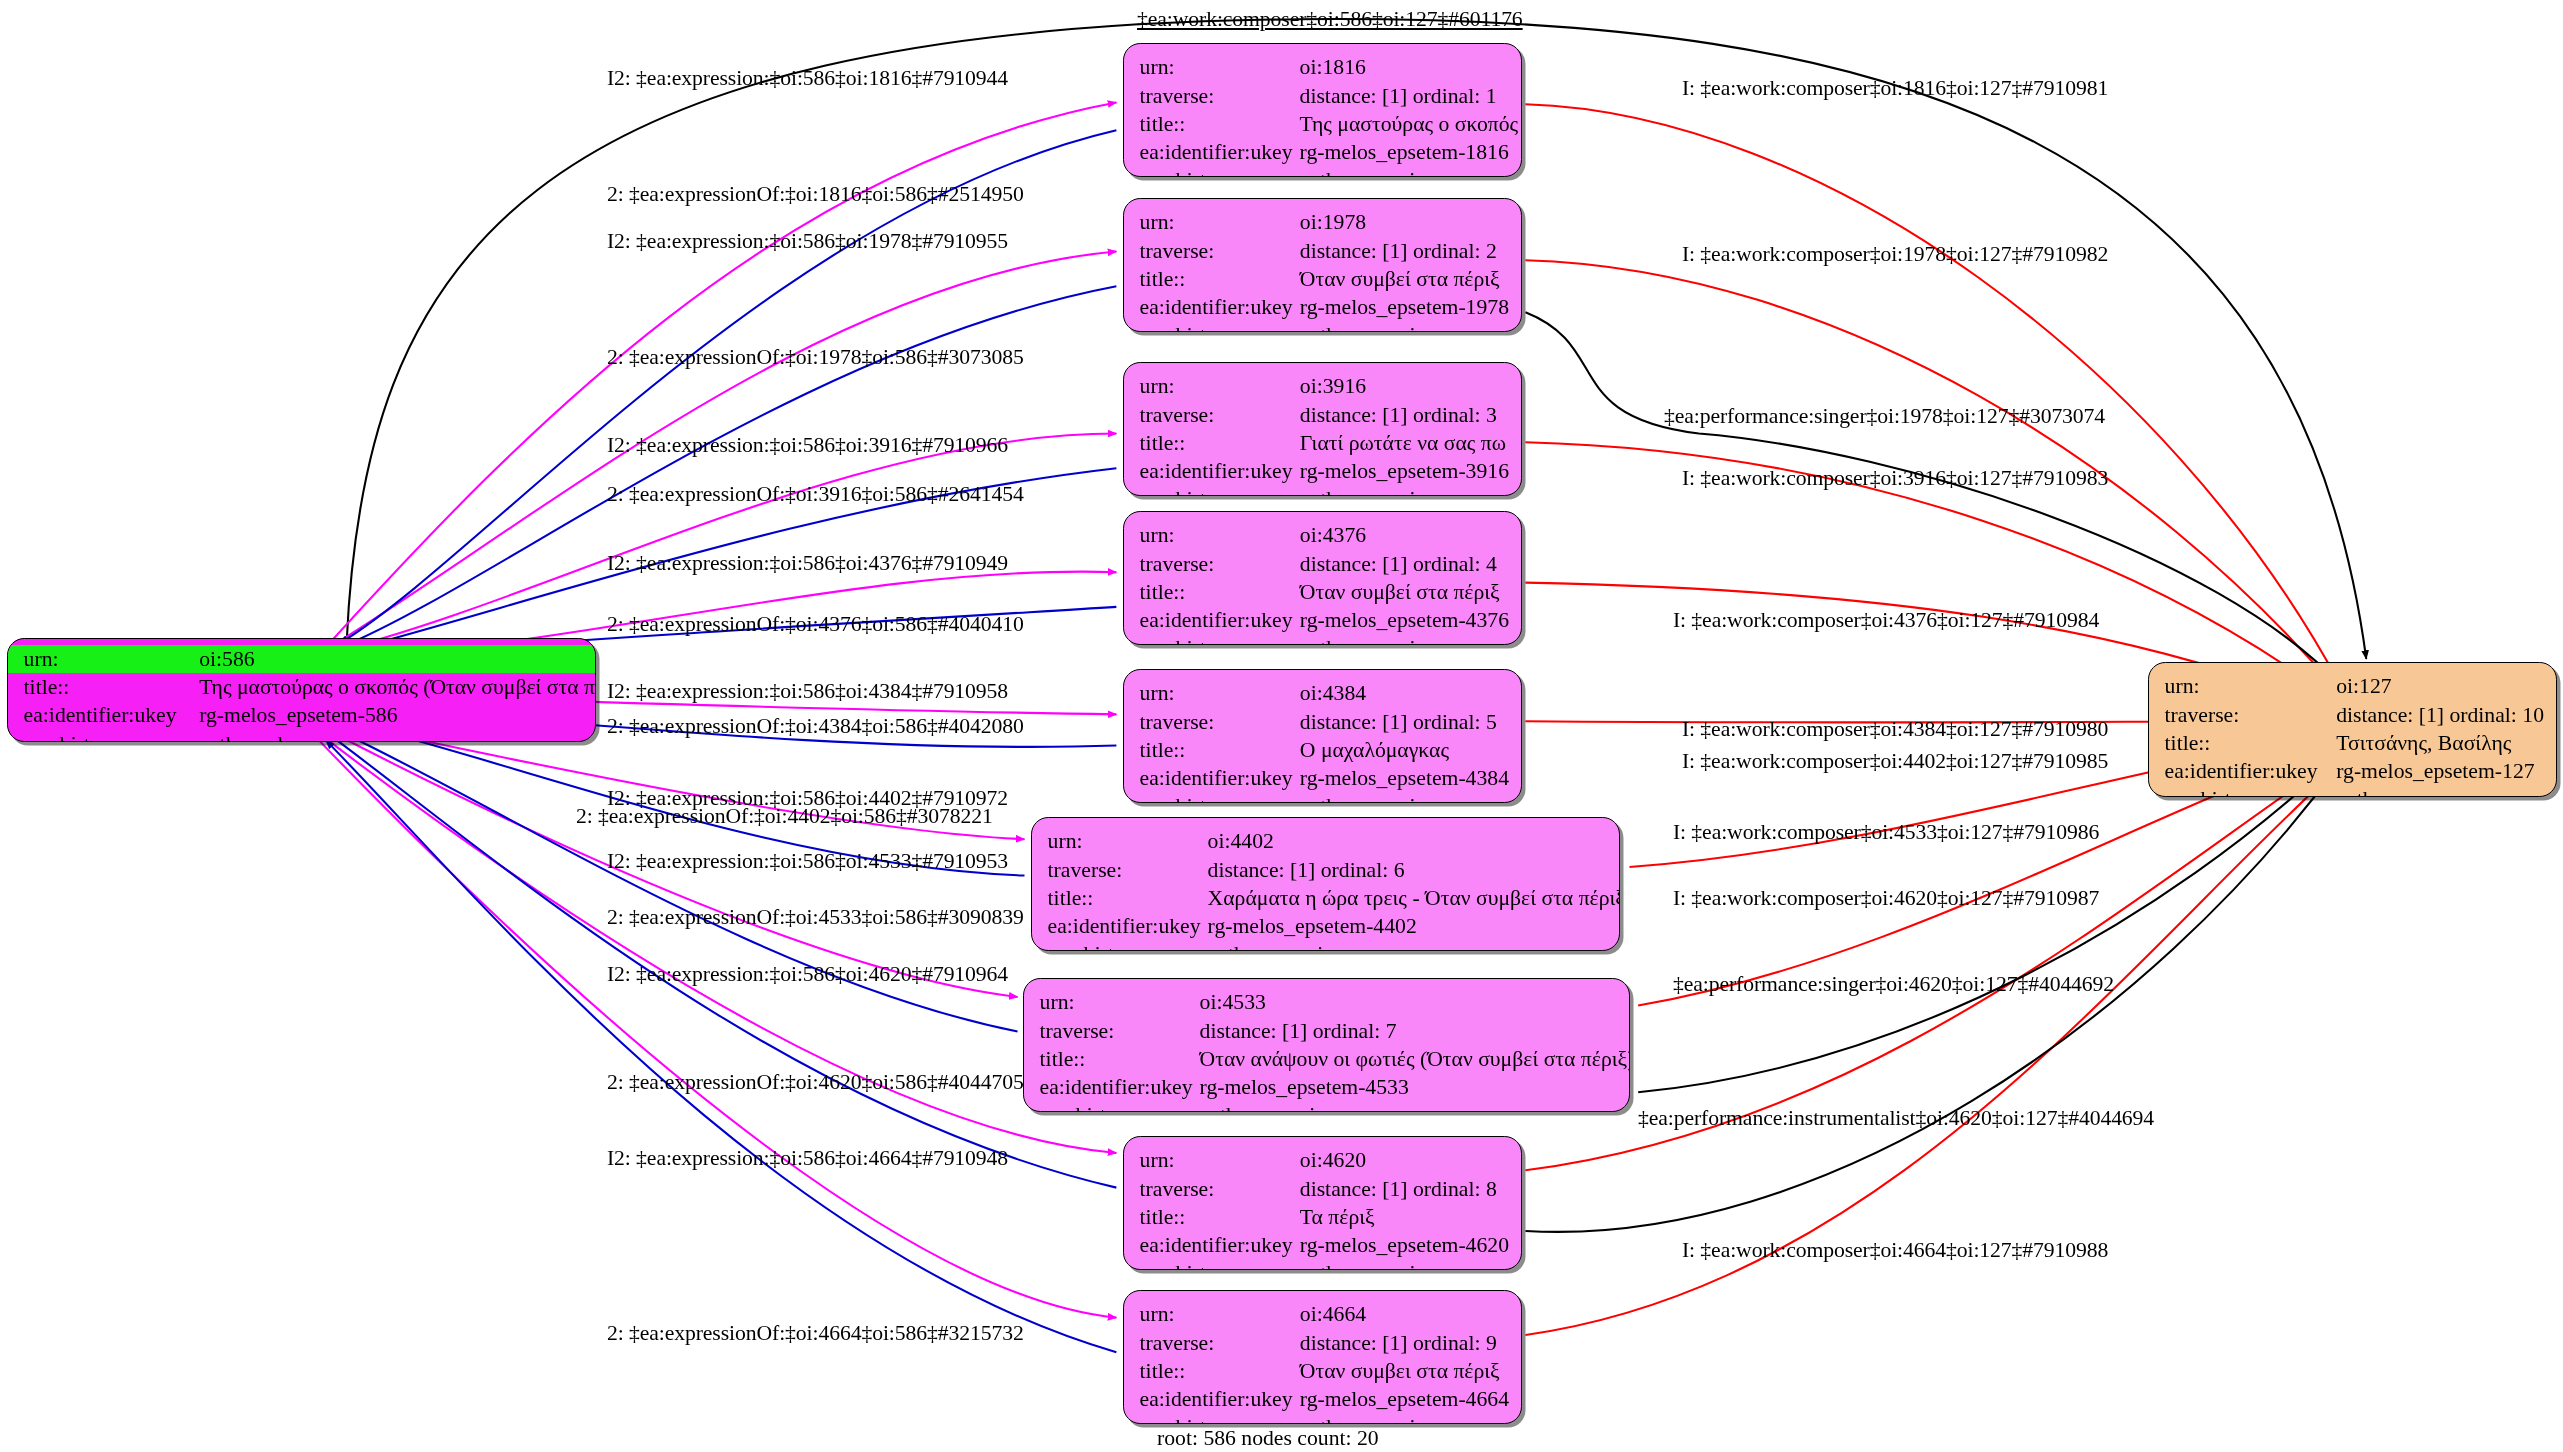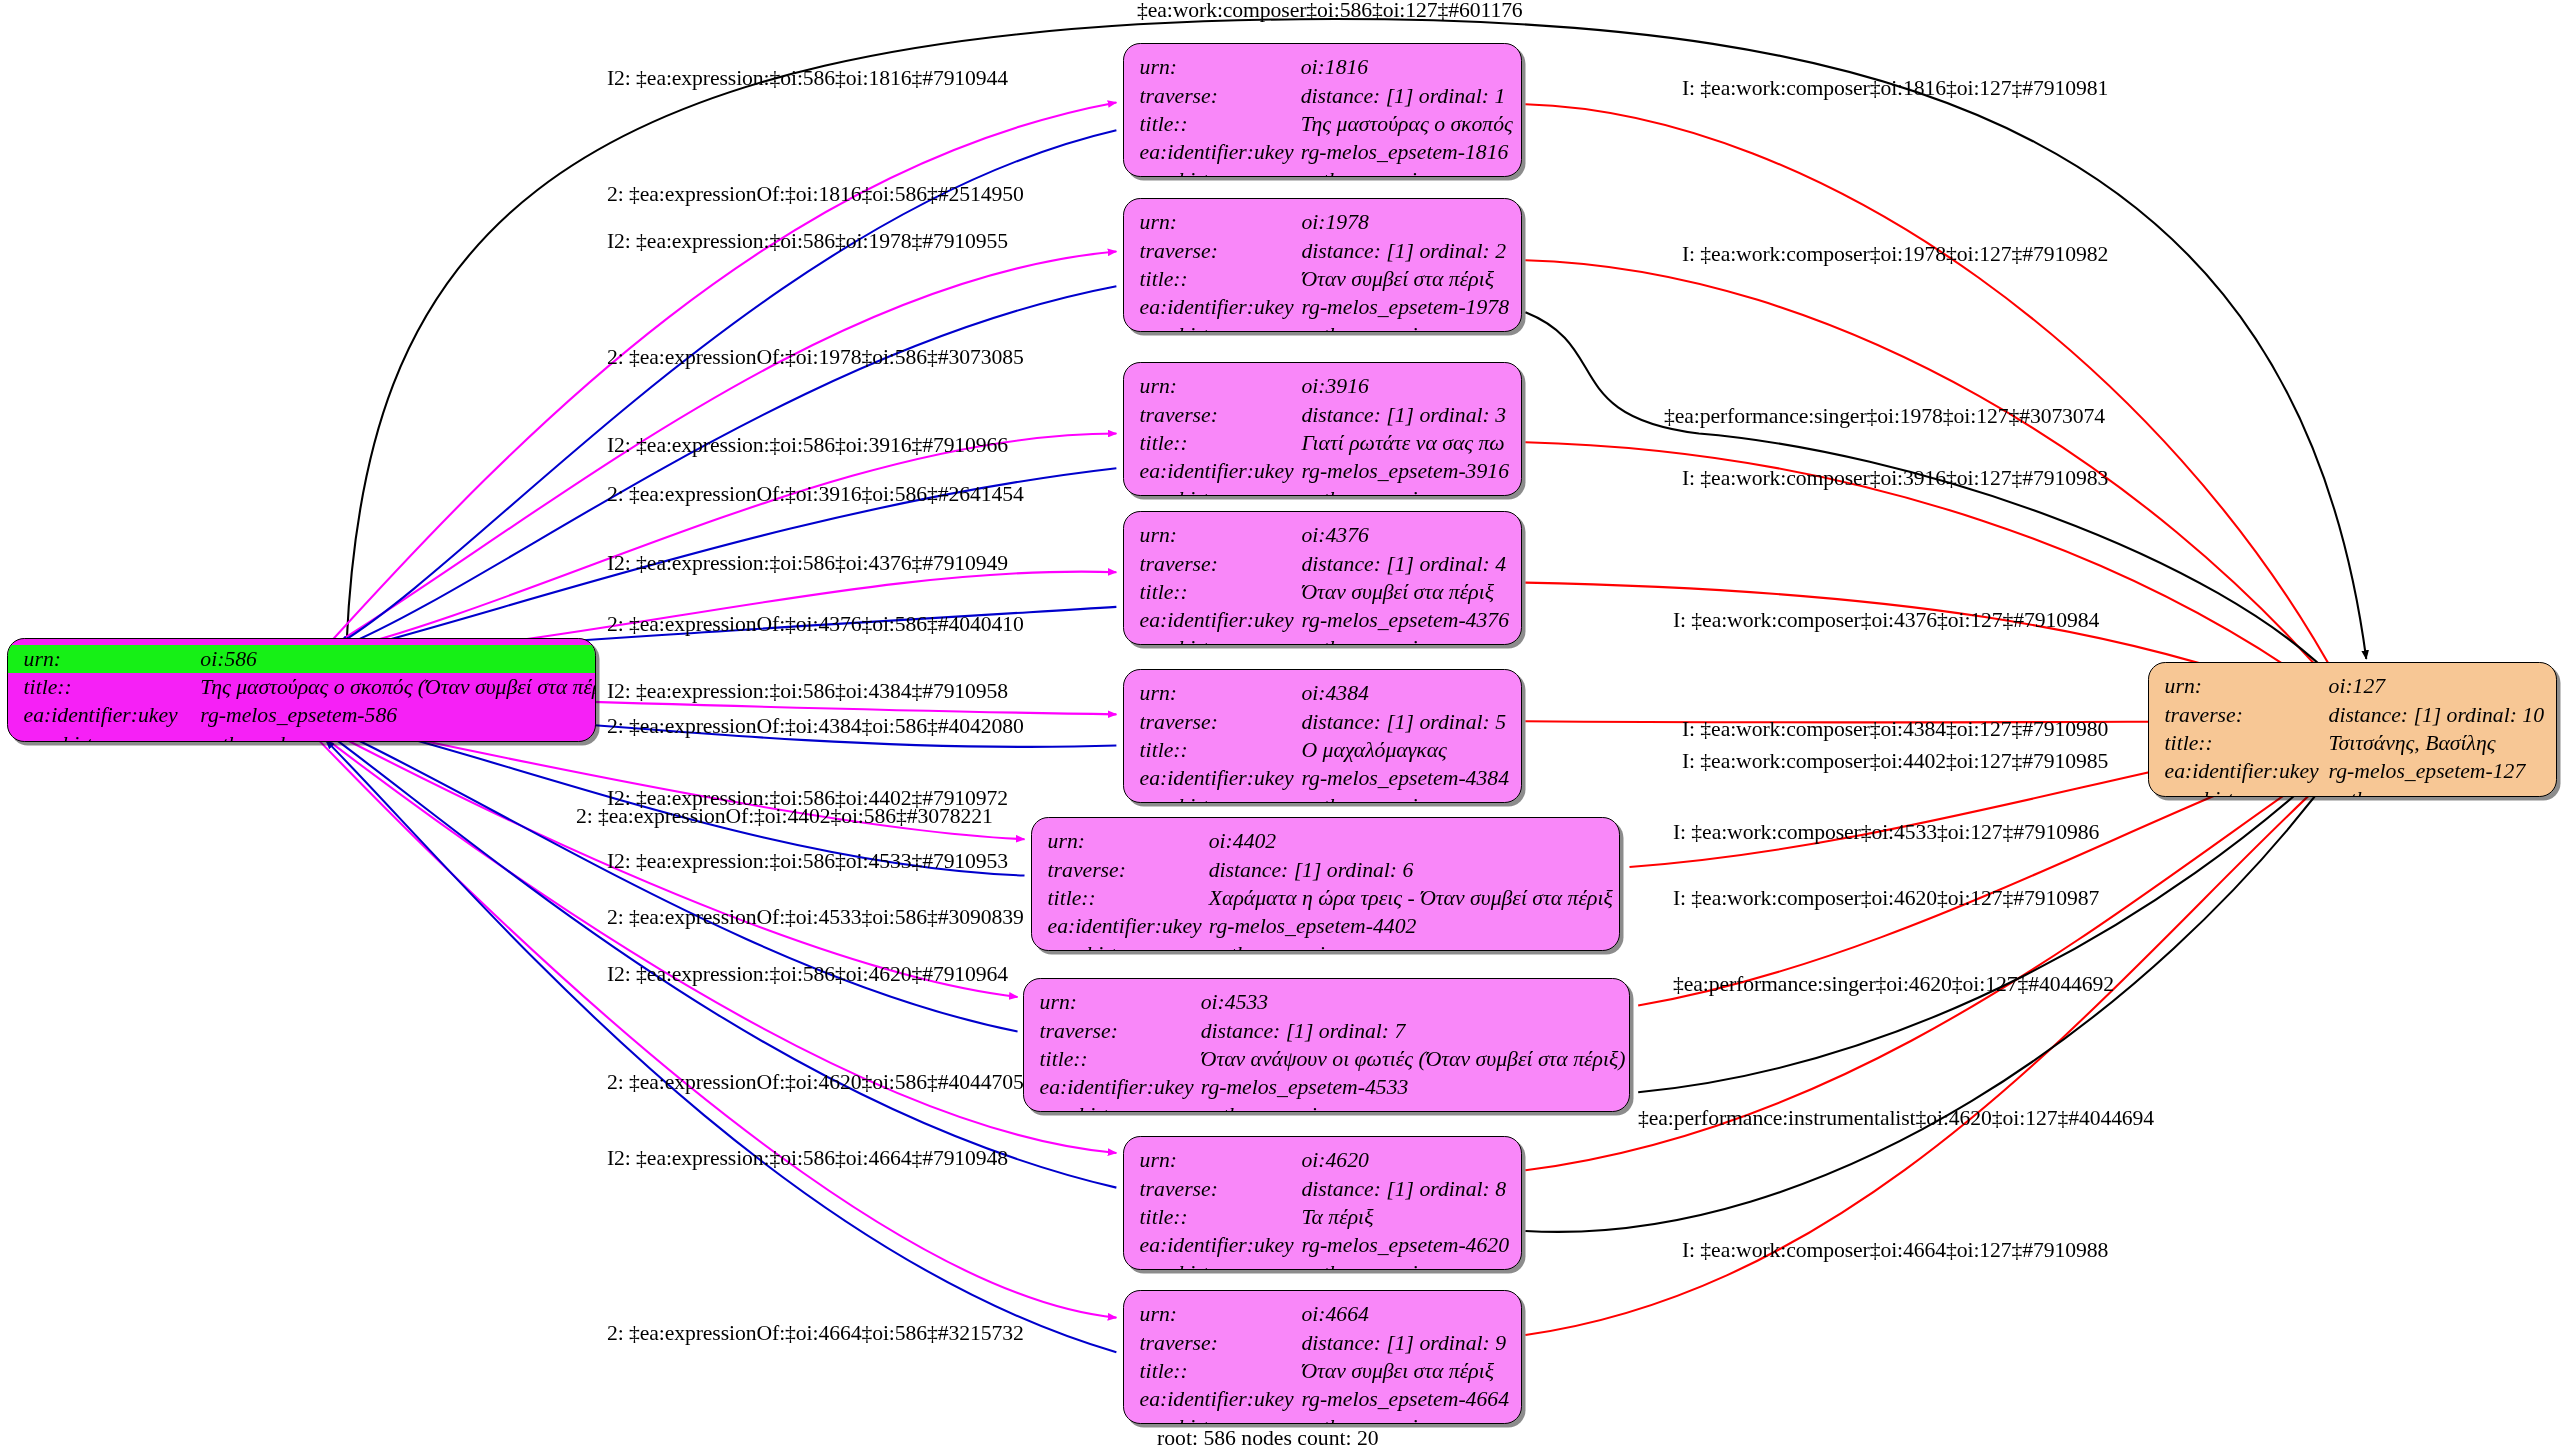"‡ea:work:composer‡oi:586‡oi:127‡#601176" div.edge-label { text-decoration: none -> underline; top: 0 -> 9px }
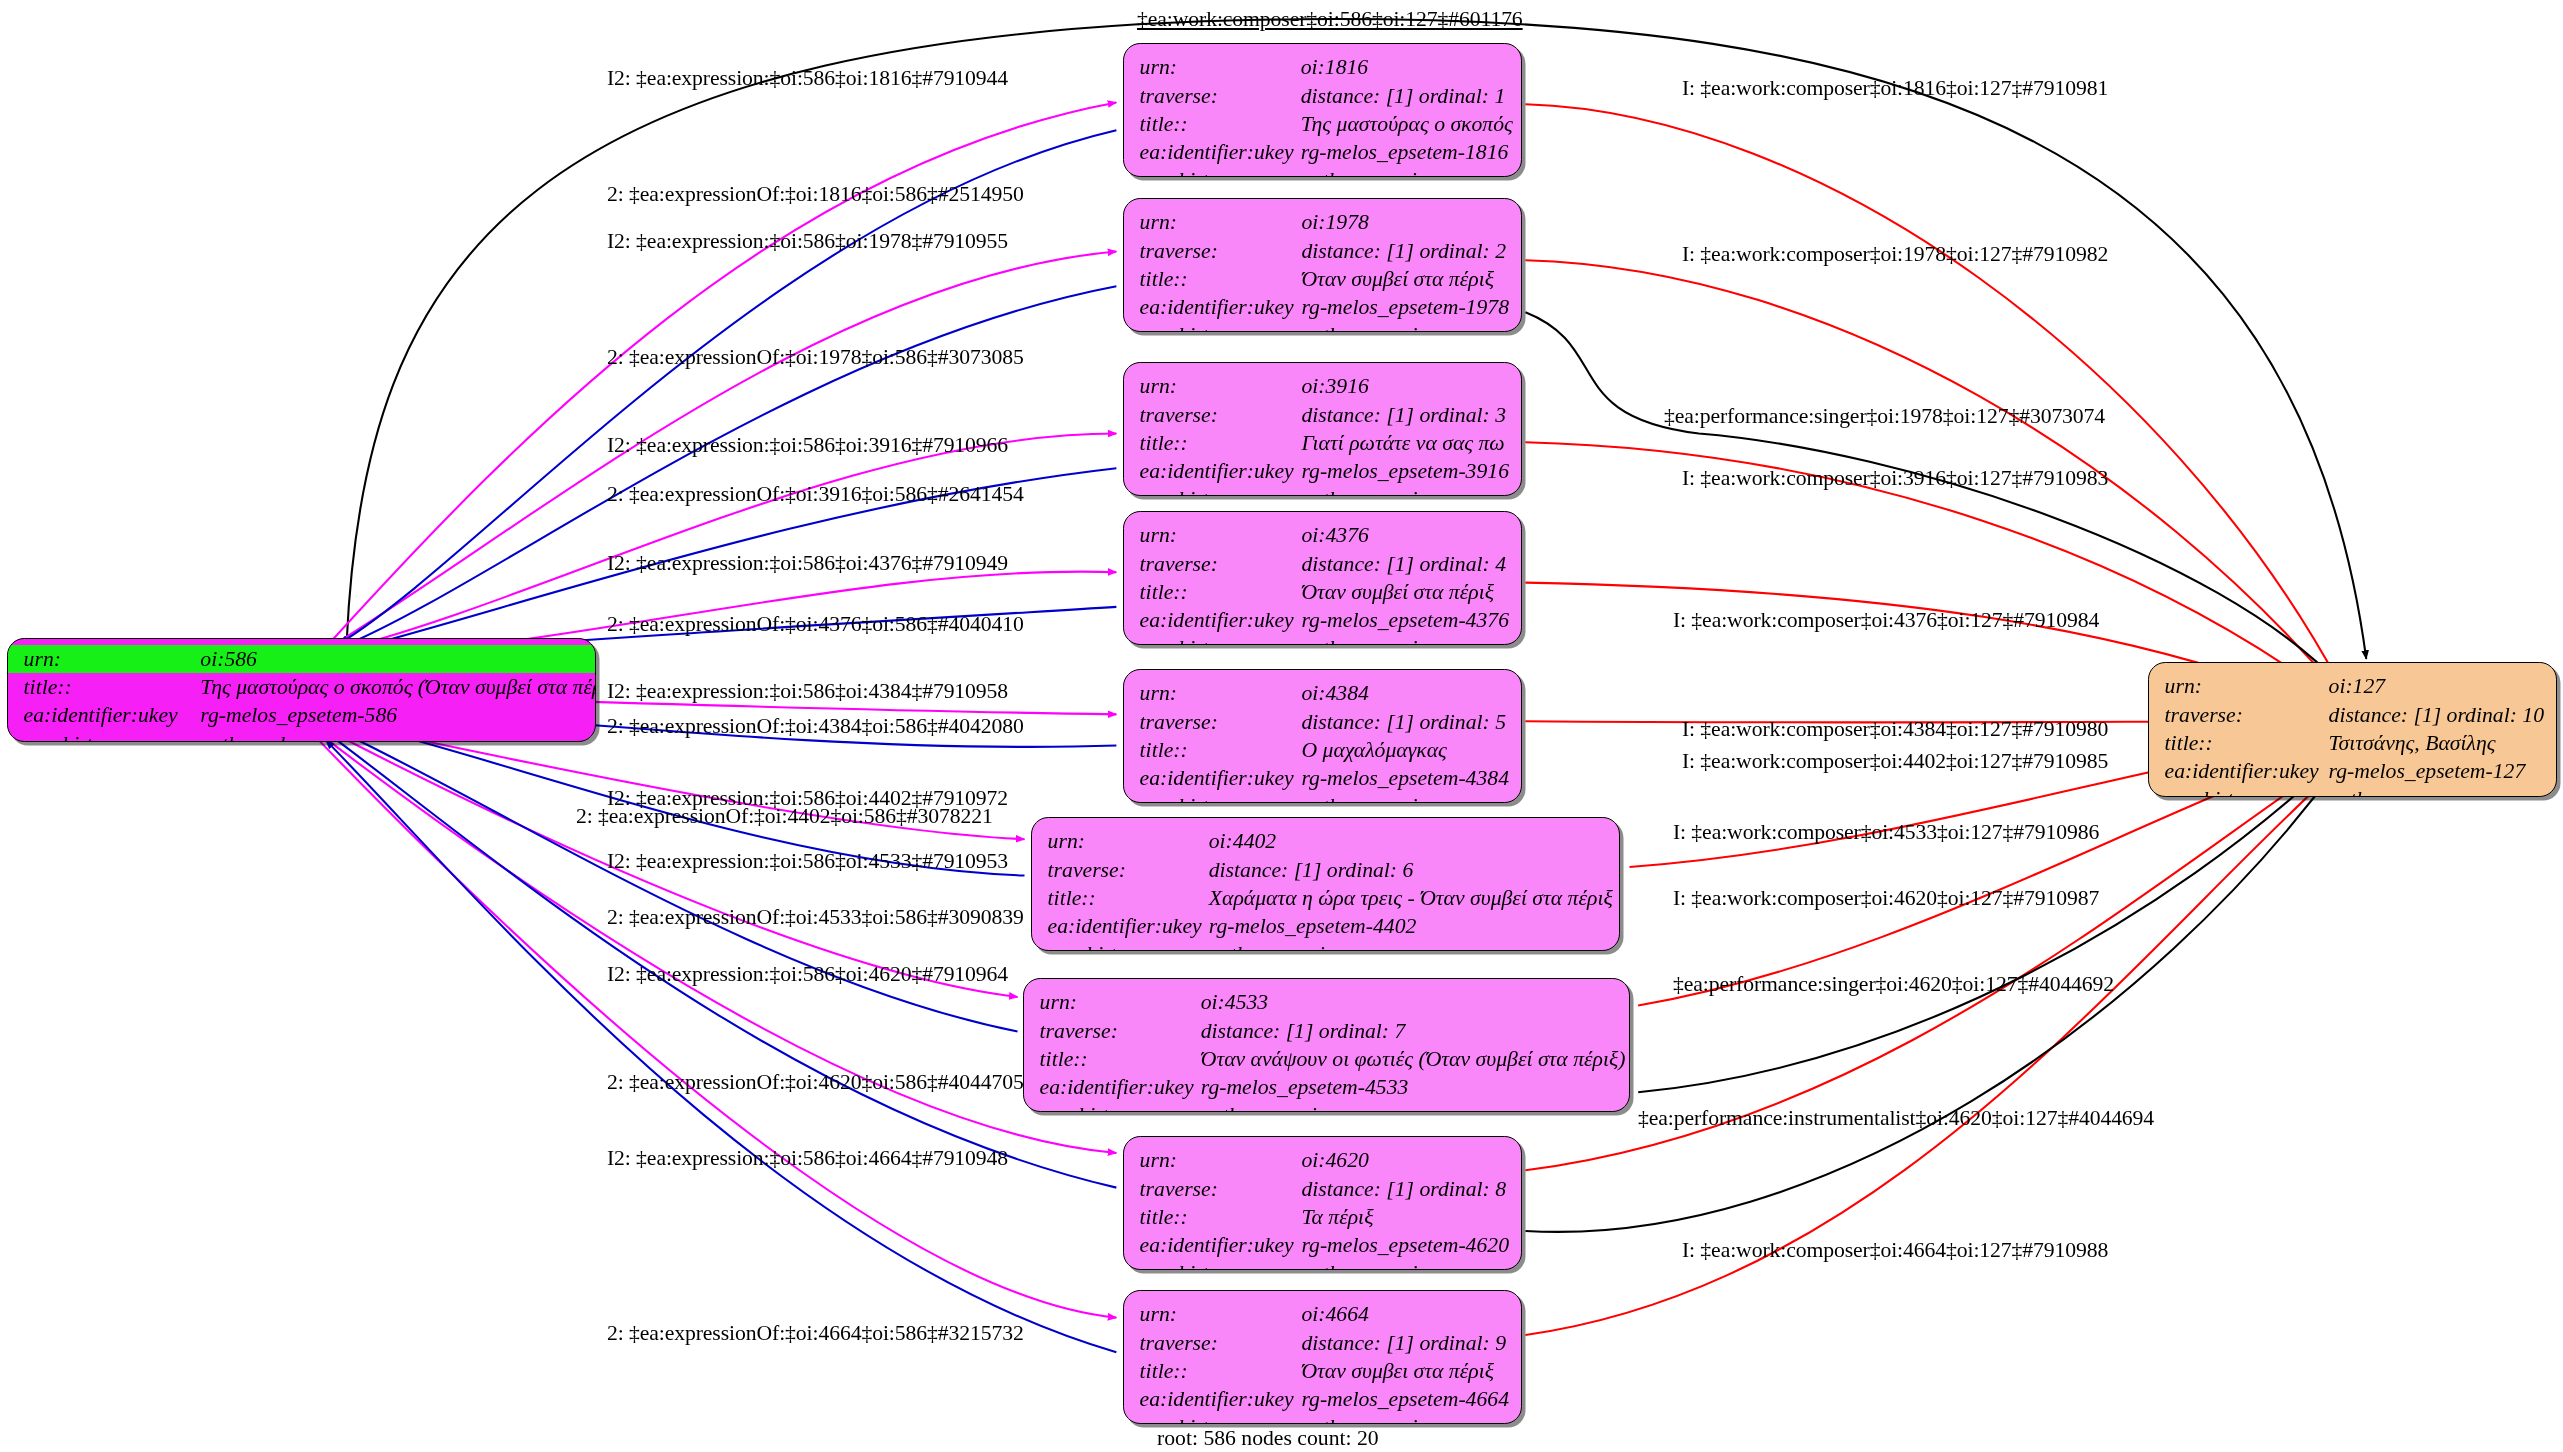"urn:" .node table { font-style: italic -> none }
